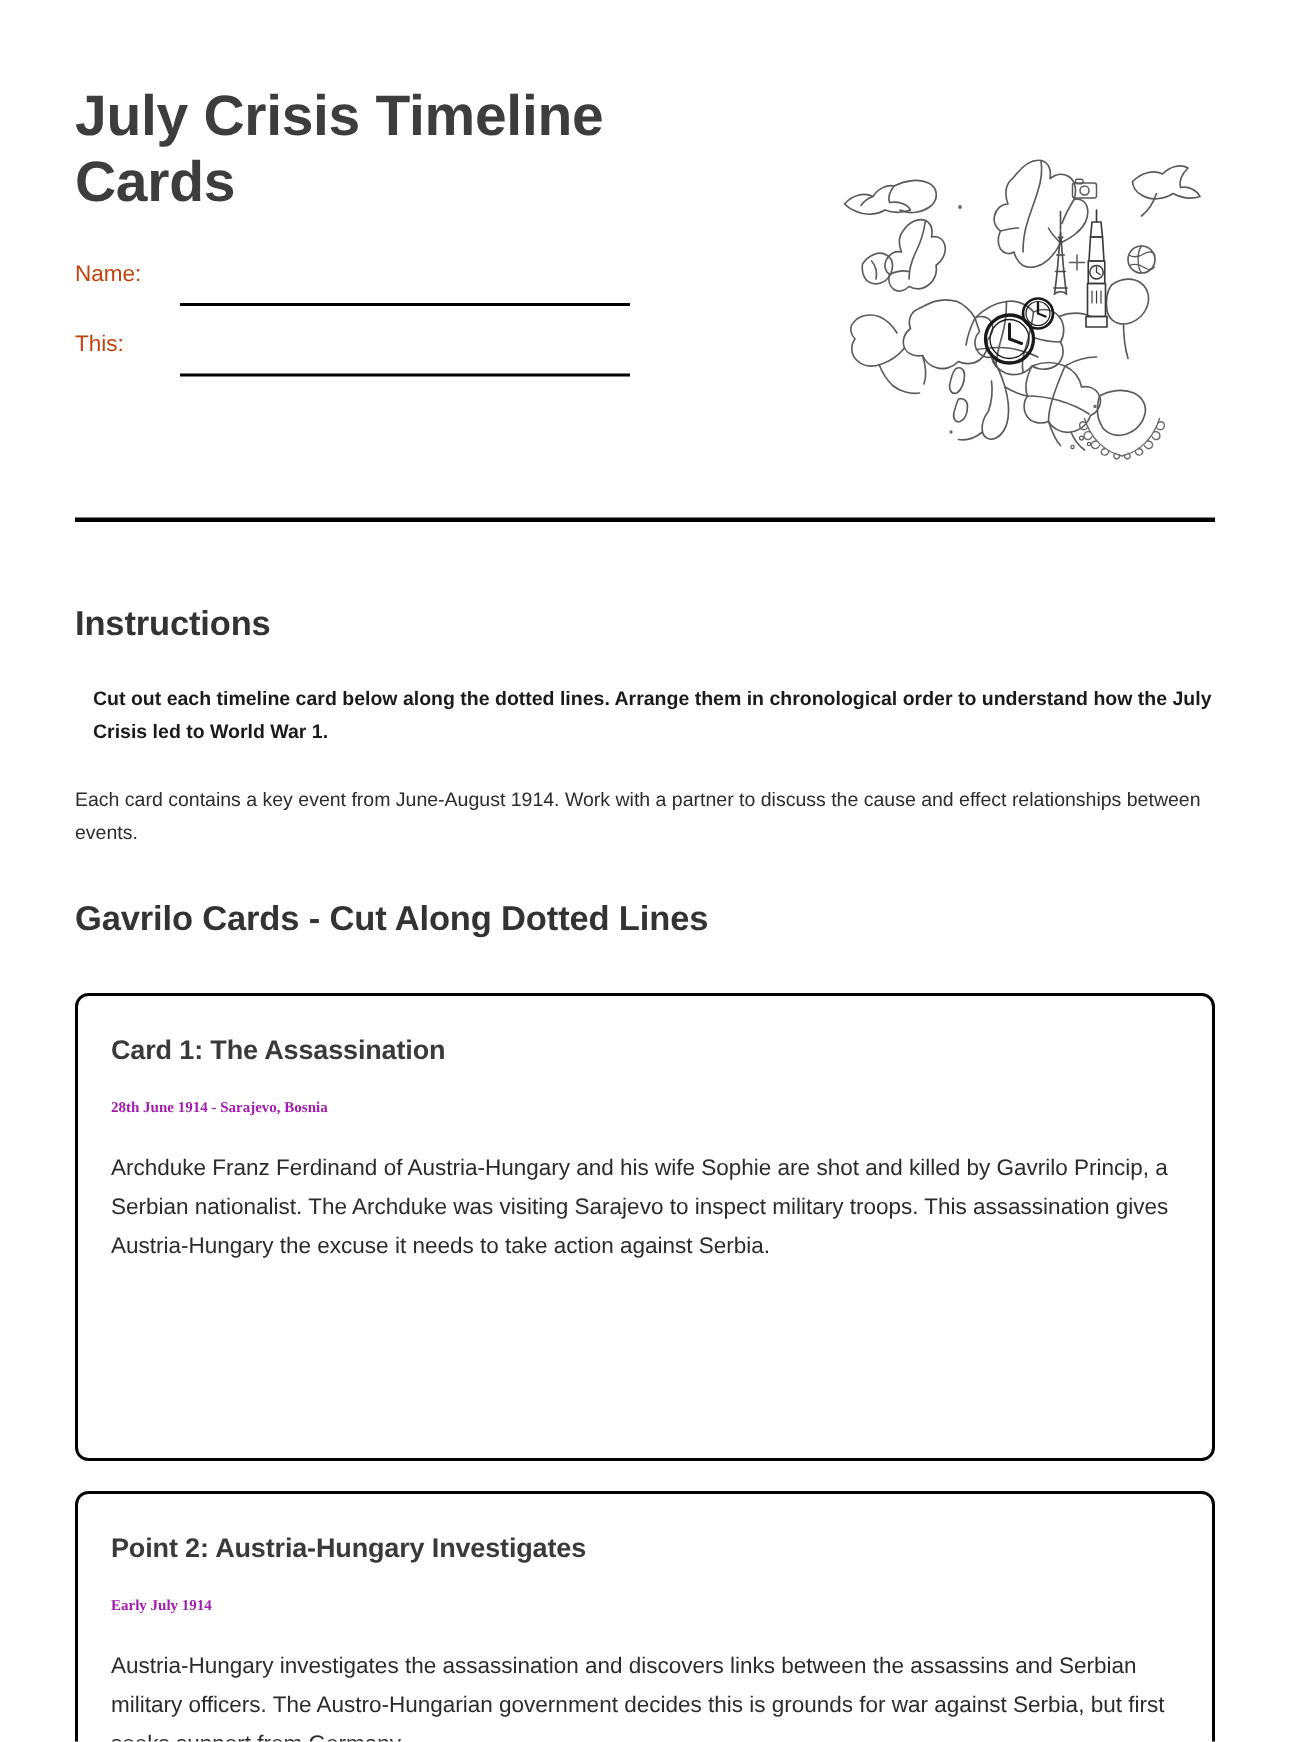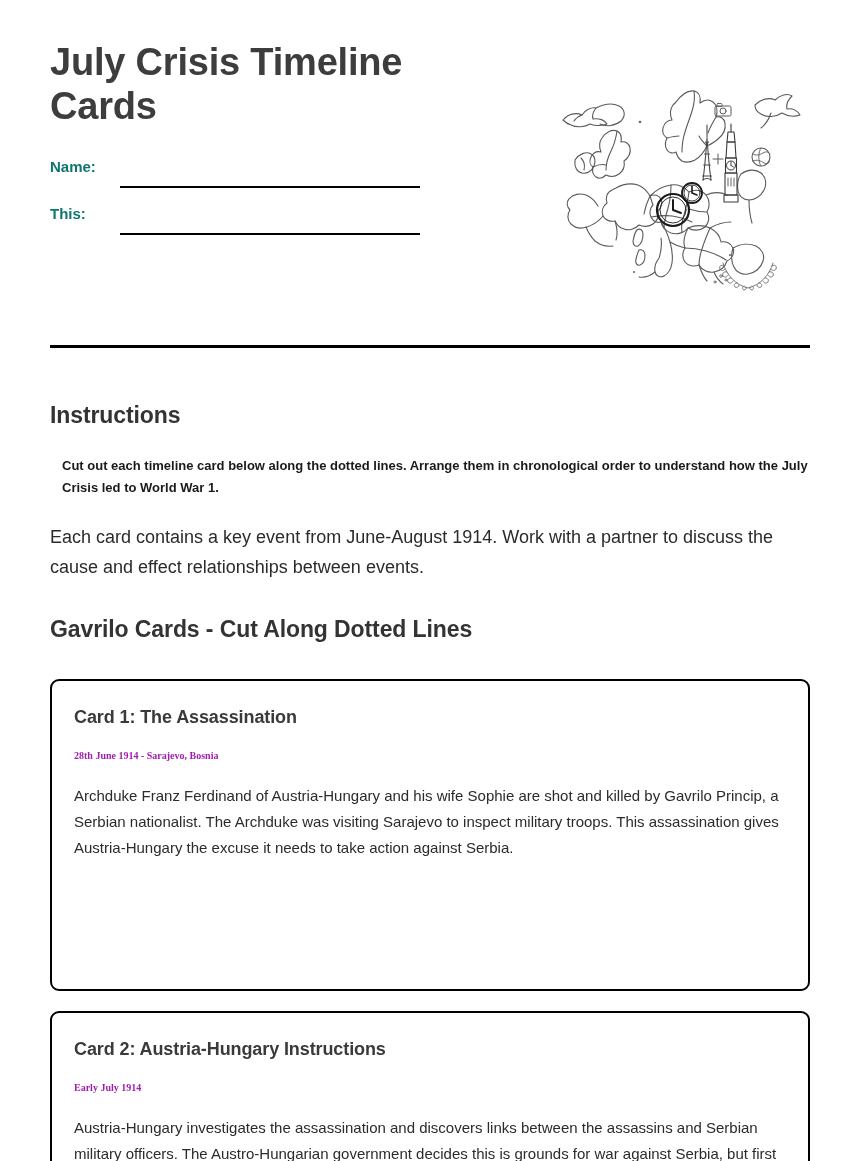"July Crisis Timeline Cards" .header { top: 40px -> 56px }
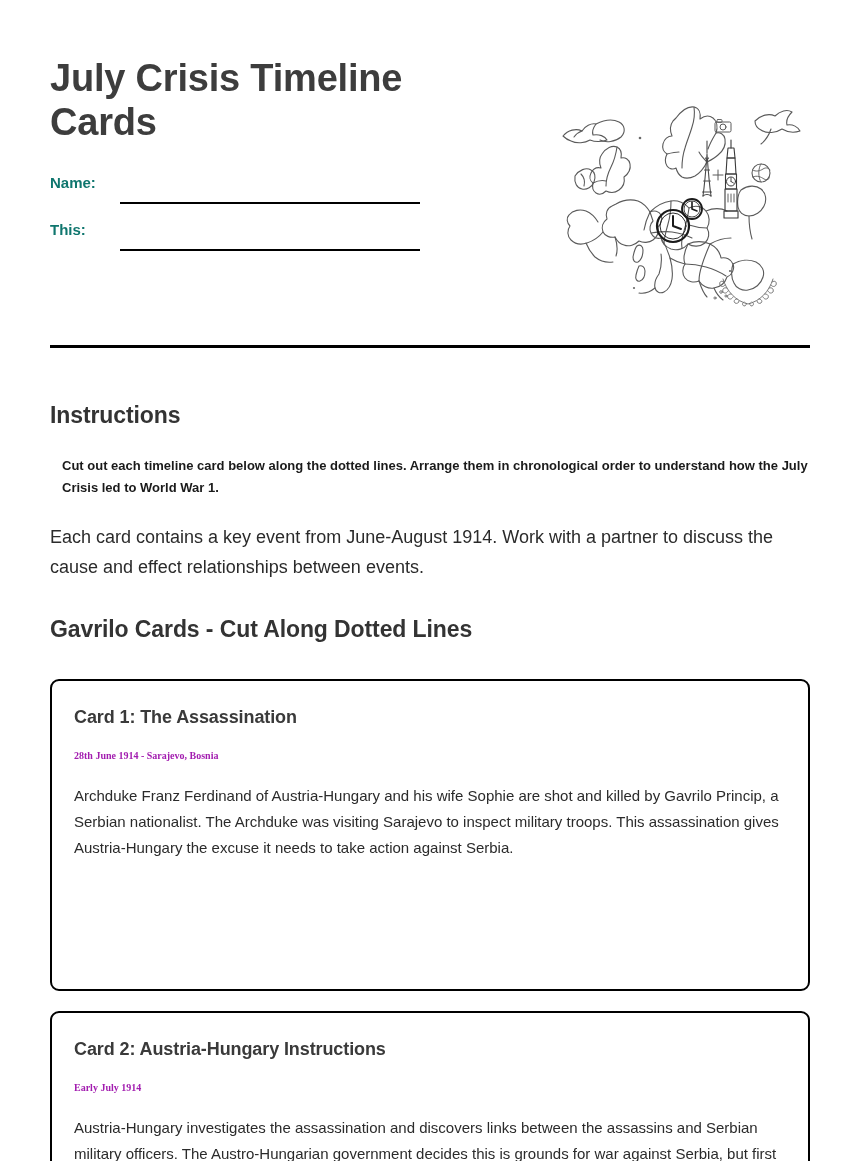"Name:" .field-label { color: #0f766e -> #c2410c; font-weight: bold -> normal }
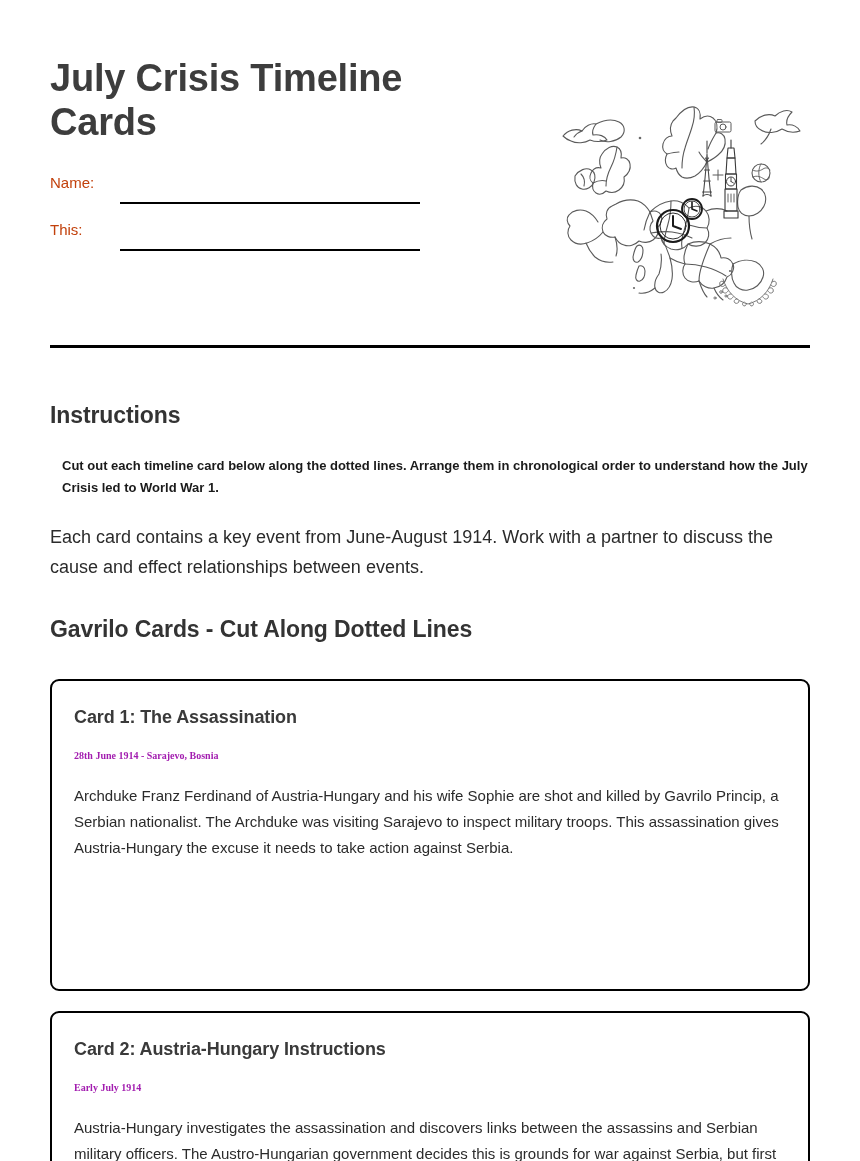"Each card contains a key" p.instr-body { font-size: 18px -> 13px }
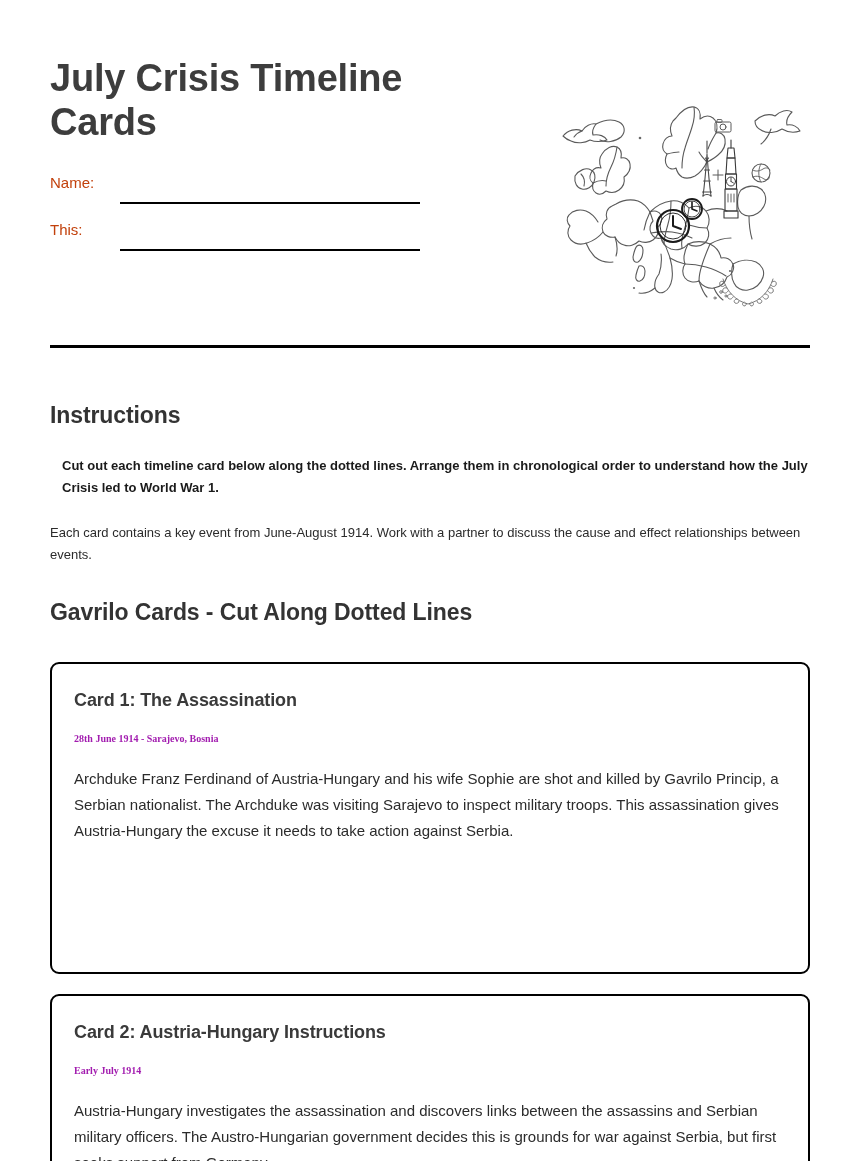"Card 2: Austria-Hungary Instructions" p.card-title { text: Card 2: Austria-Hungary Instructions -> Point 2: Austria-Hungary Investigates }
